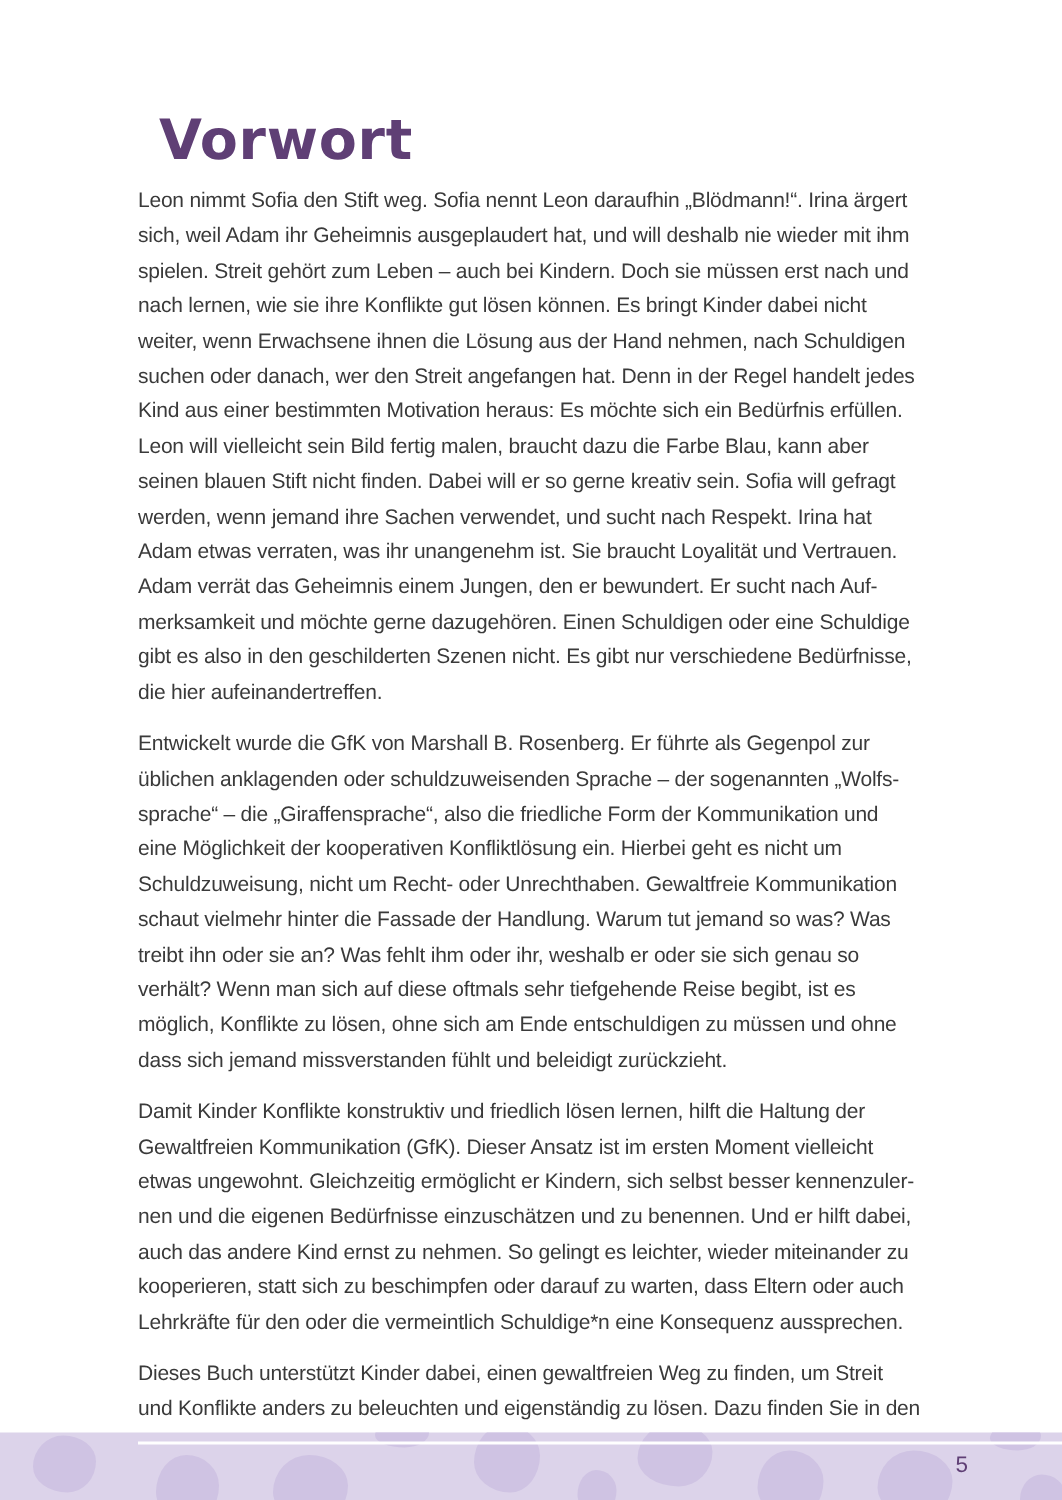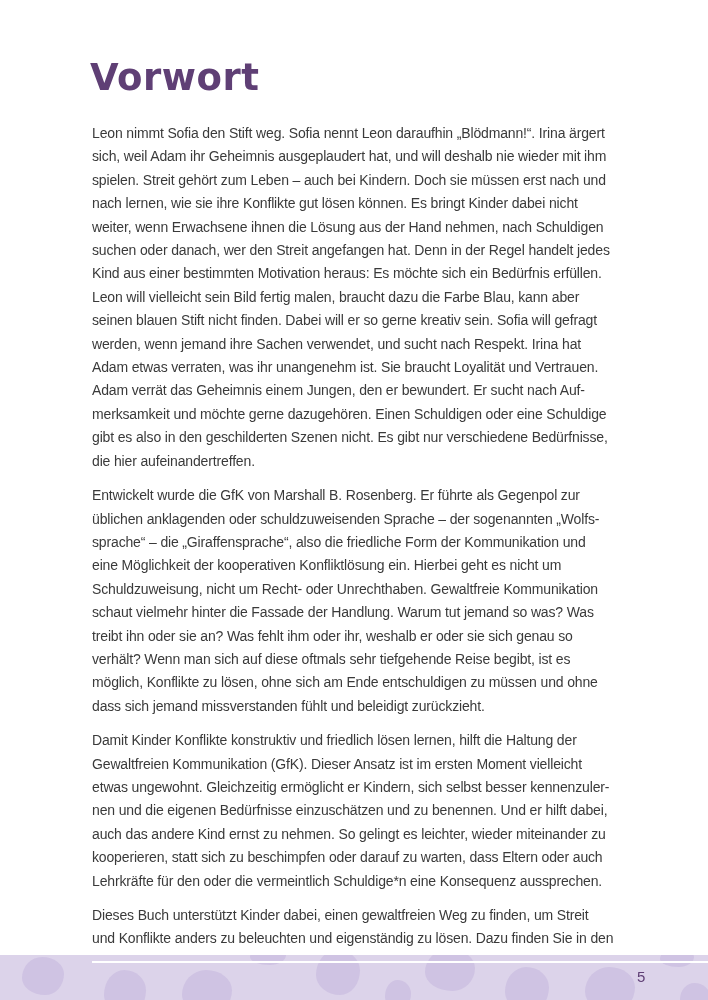"Vorwort" .page-title { margin: 0 -> 16px }
